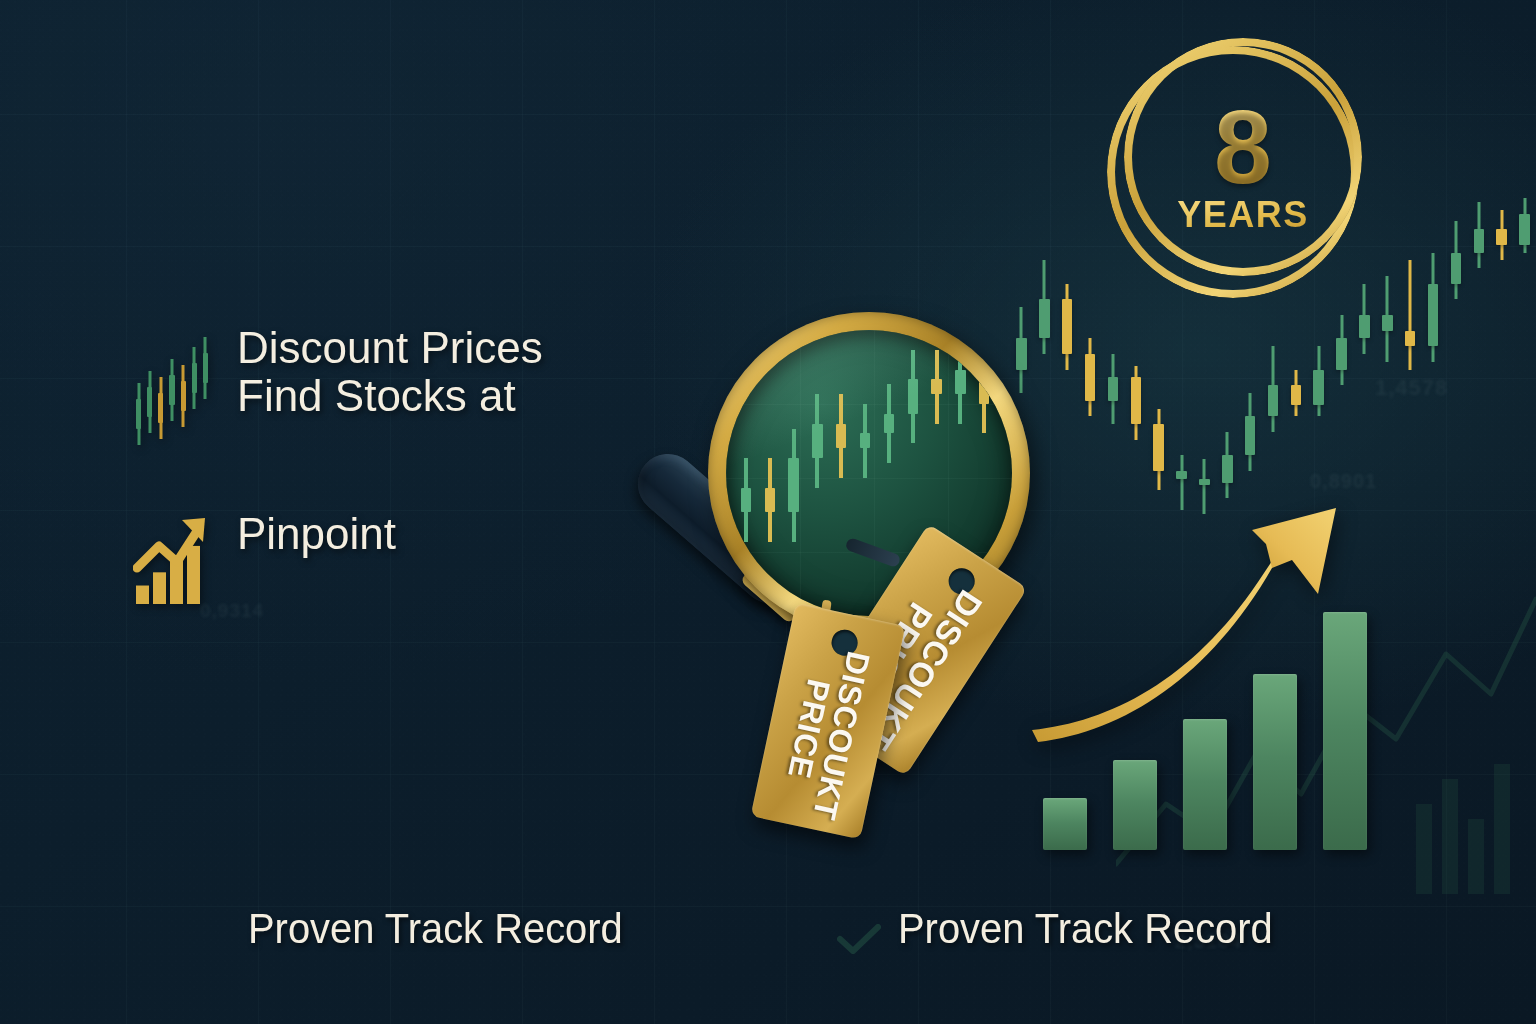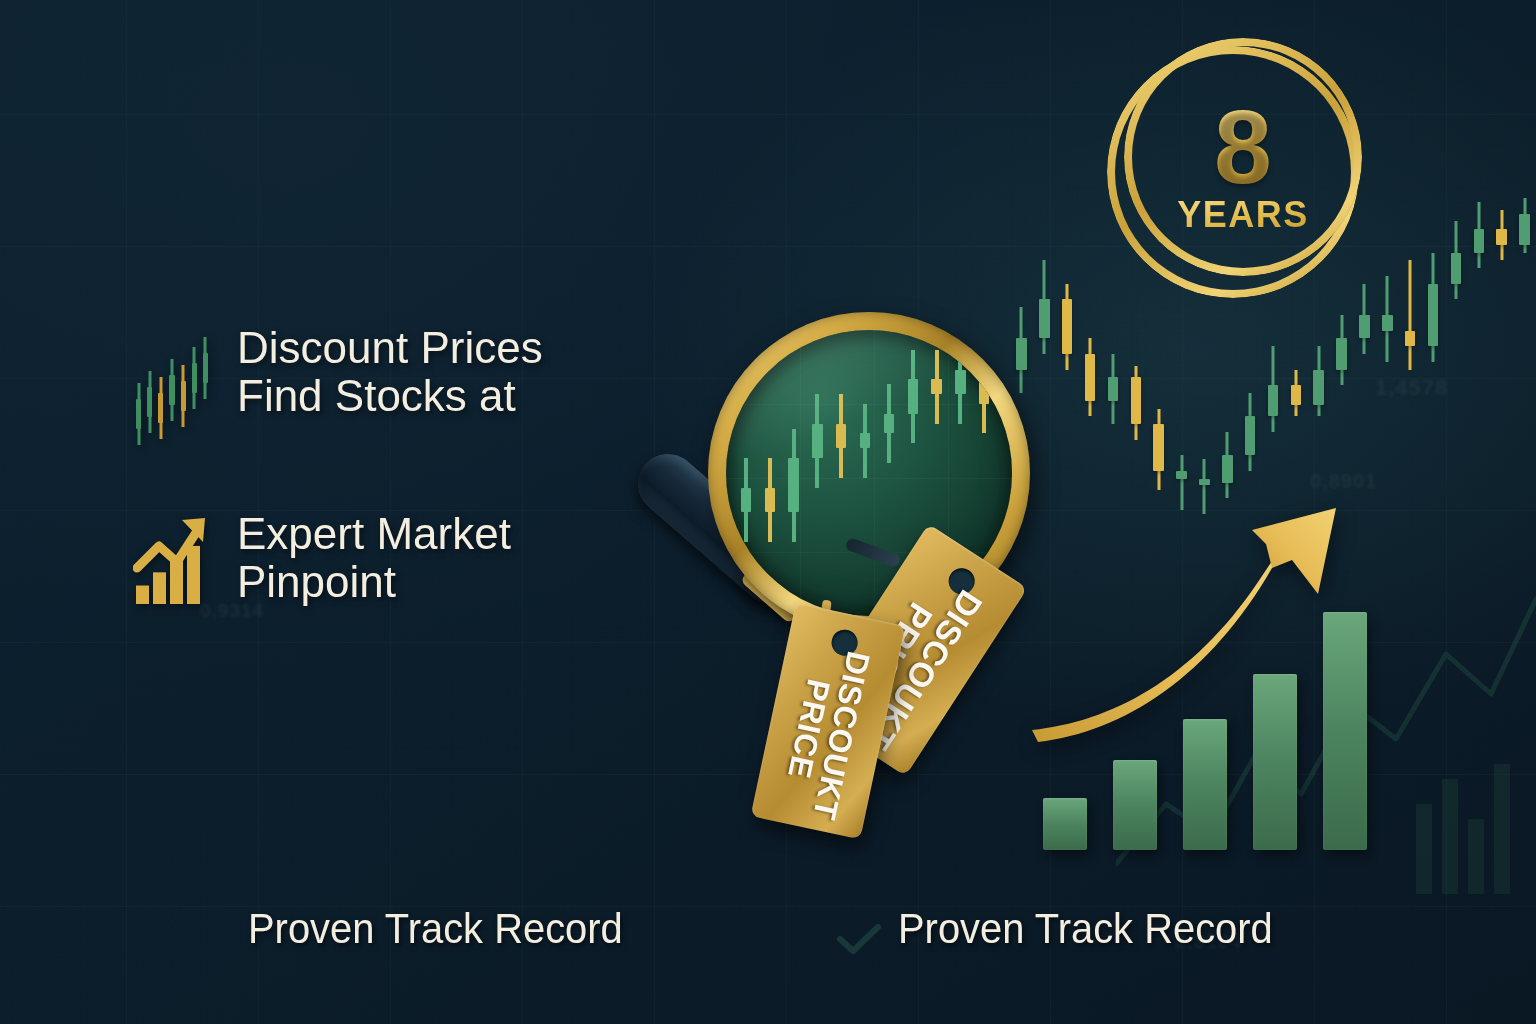"Expert Market" div { html: <div>Expert Market</div> -> none }
